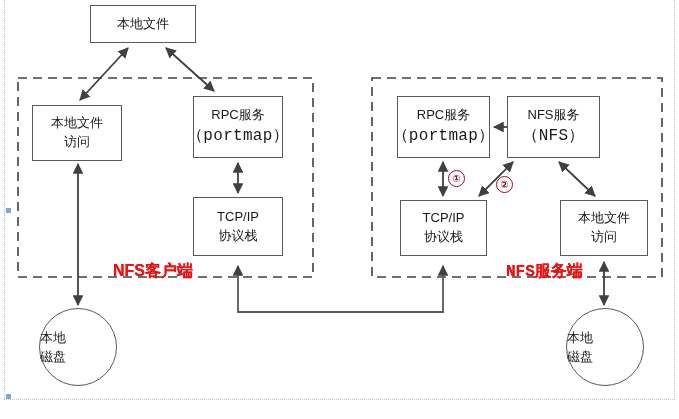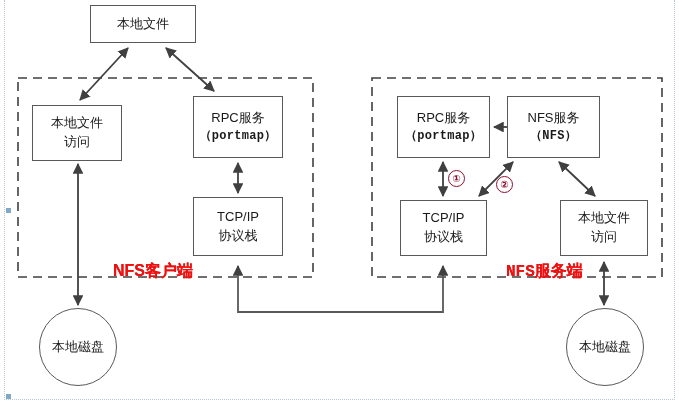"（portmap）" .node .mono { font-size: 12px -> 16px; font-weight: bold -> none }
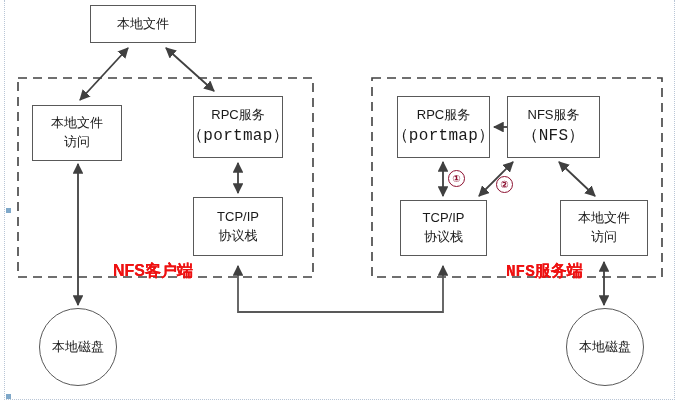"本地" .disk { align-items: center -> flex-start; flex-direction: row -> column }
